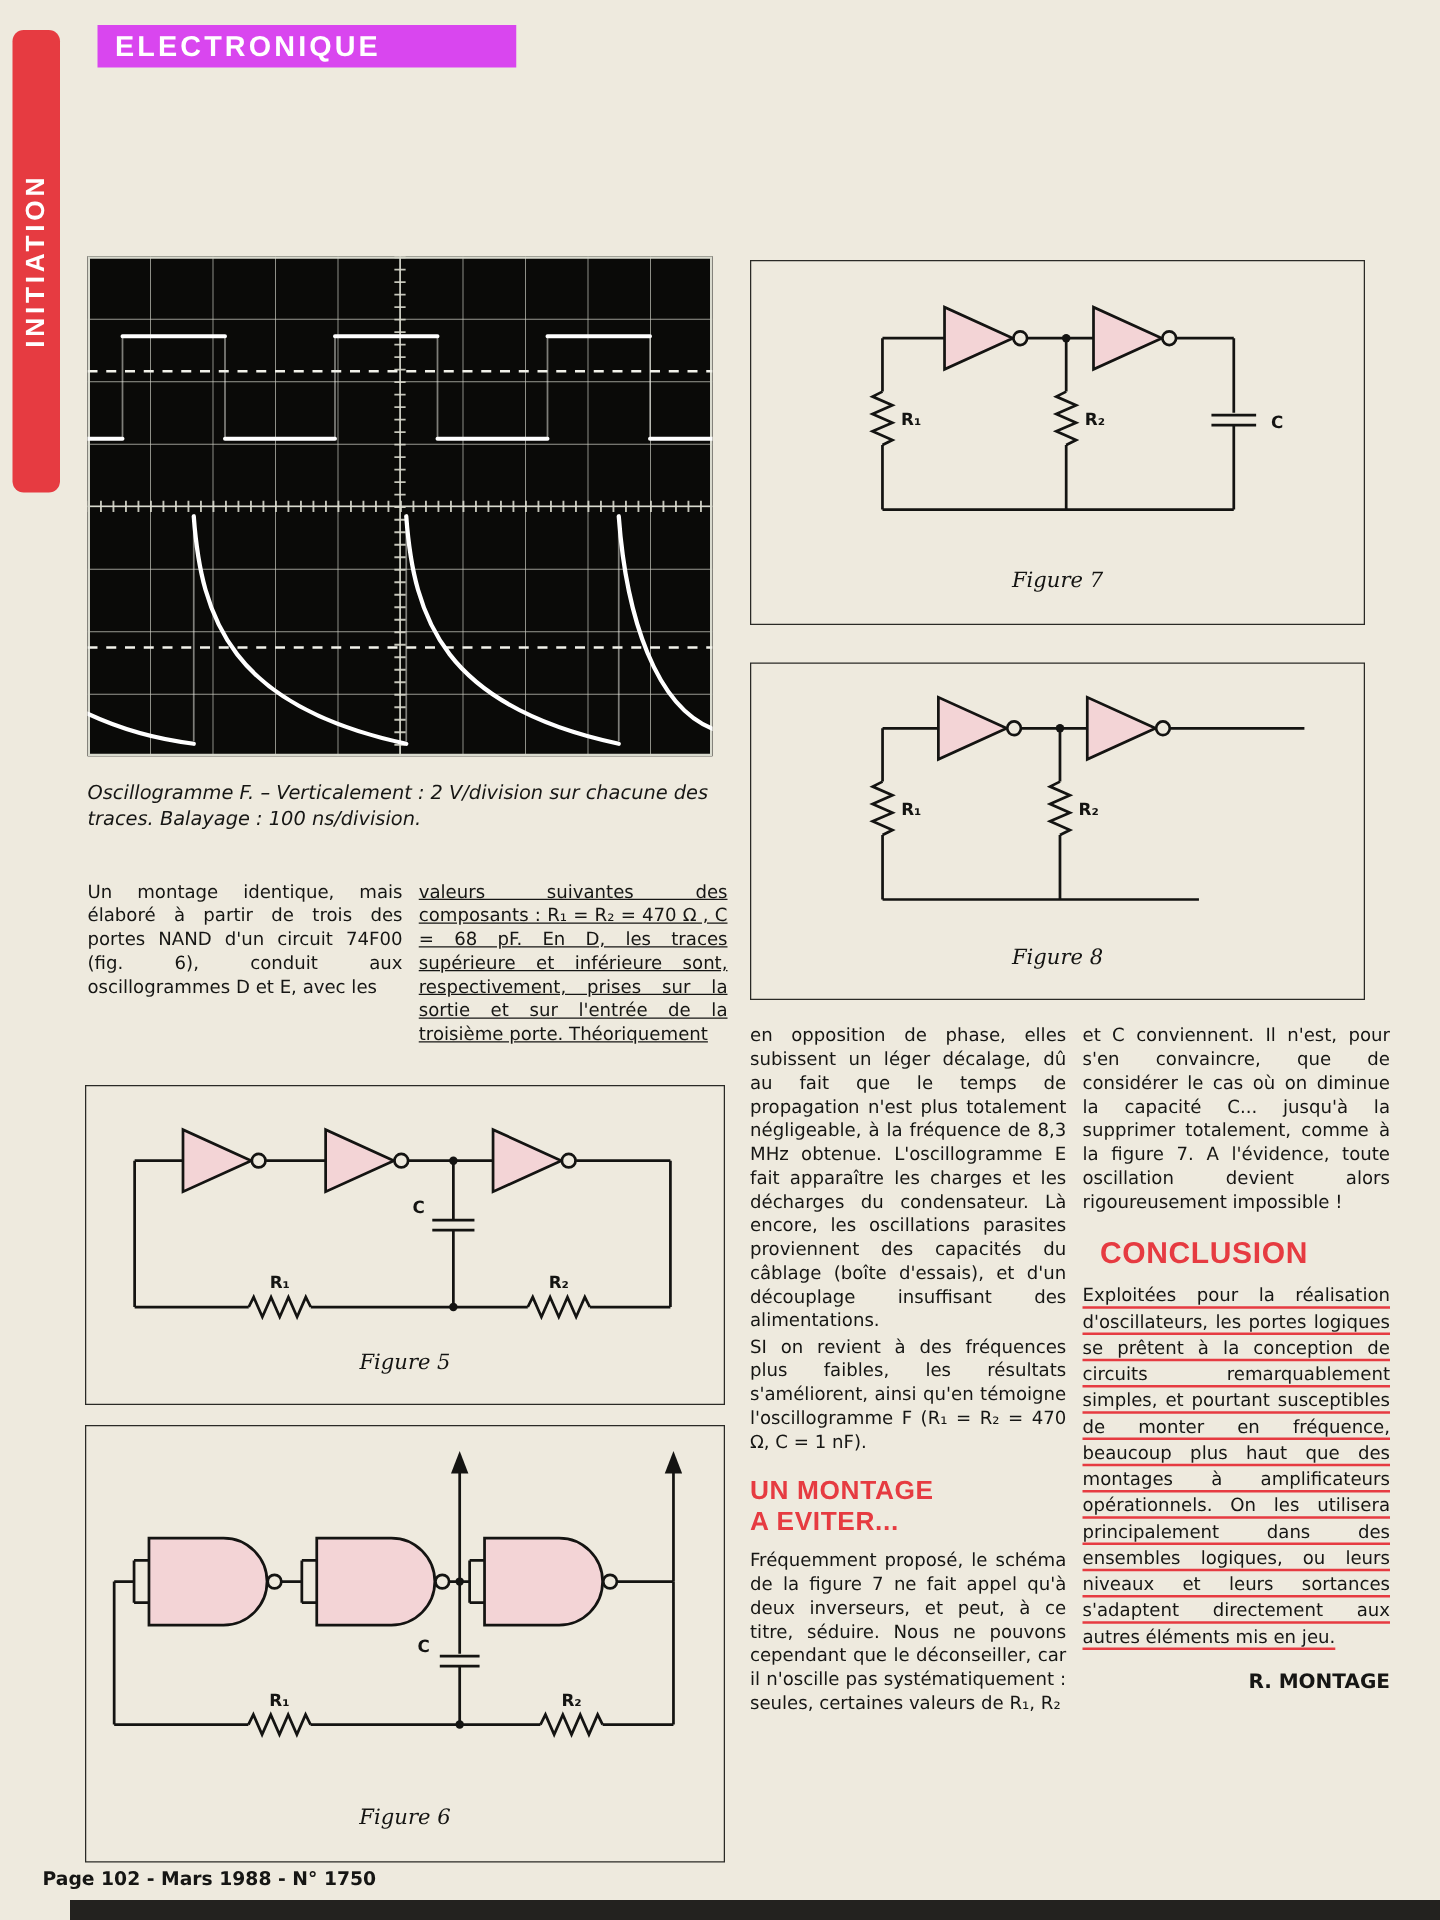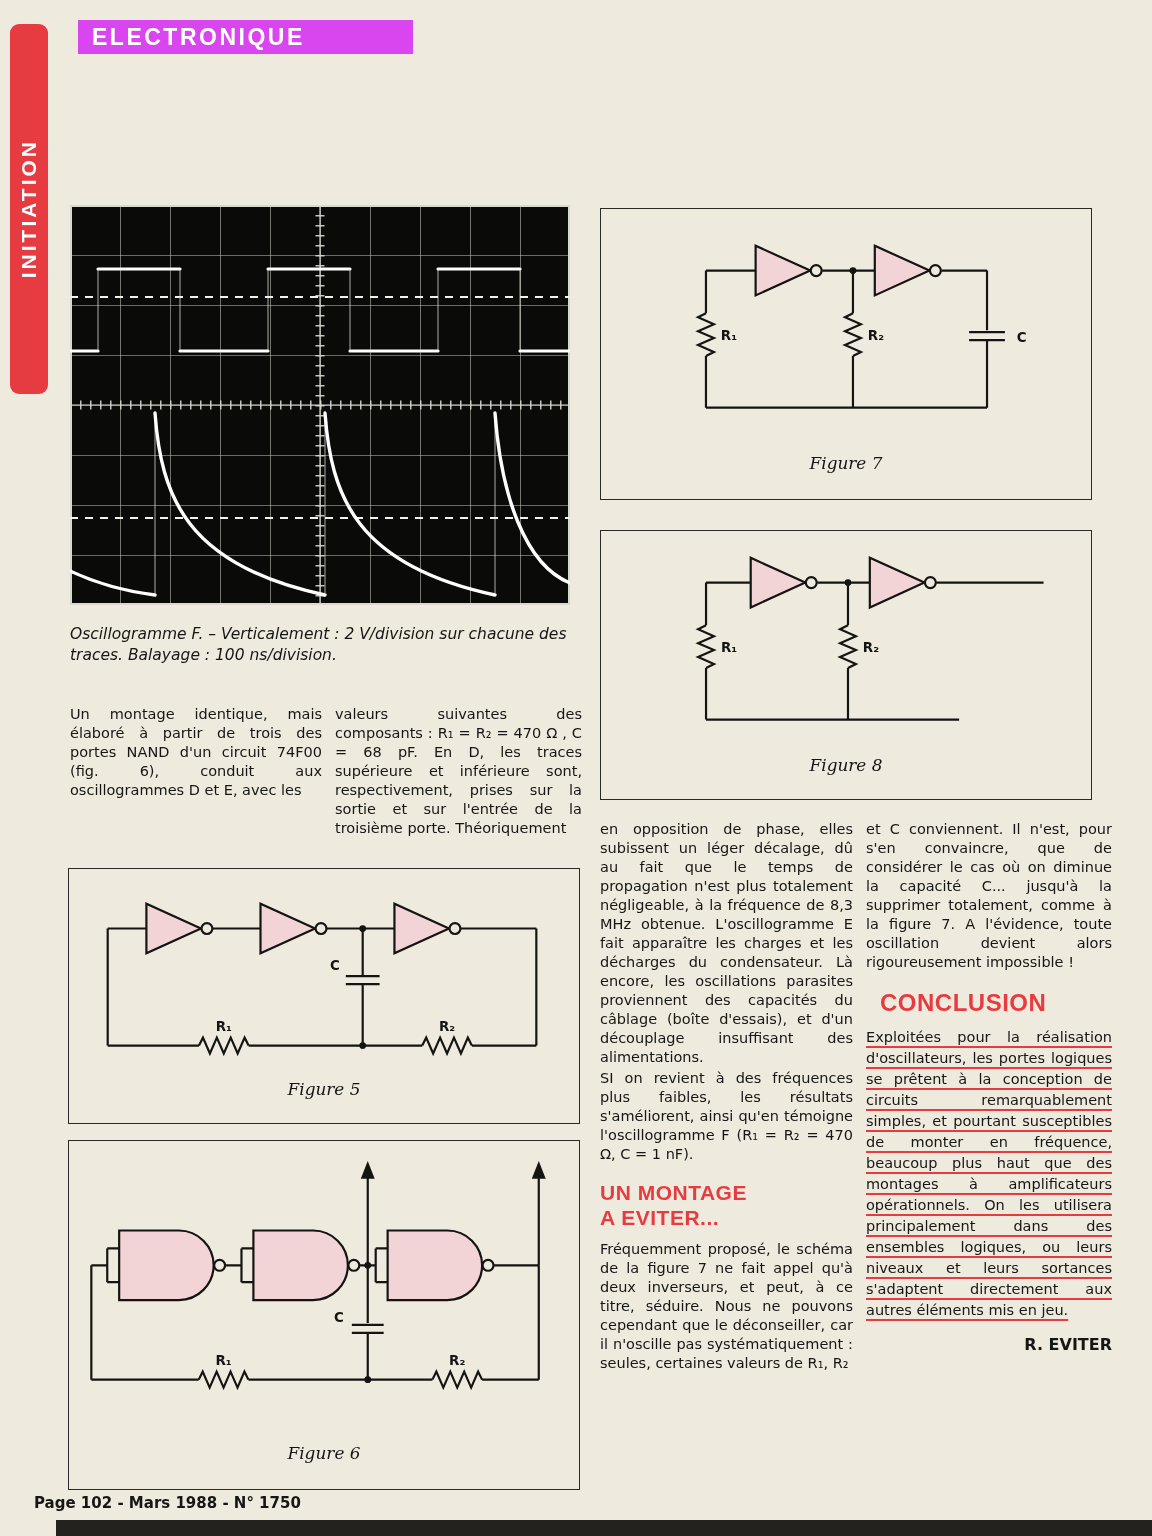"valeurs suivantes des composants :" .col2 { text-decoration: none -> underline }
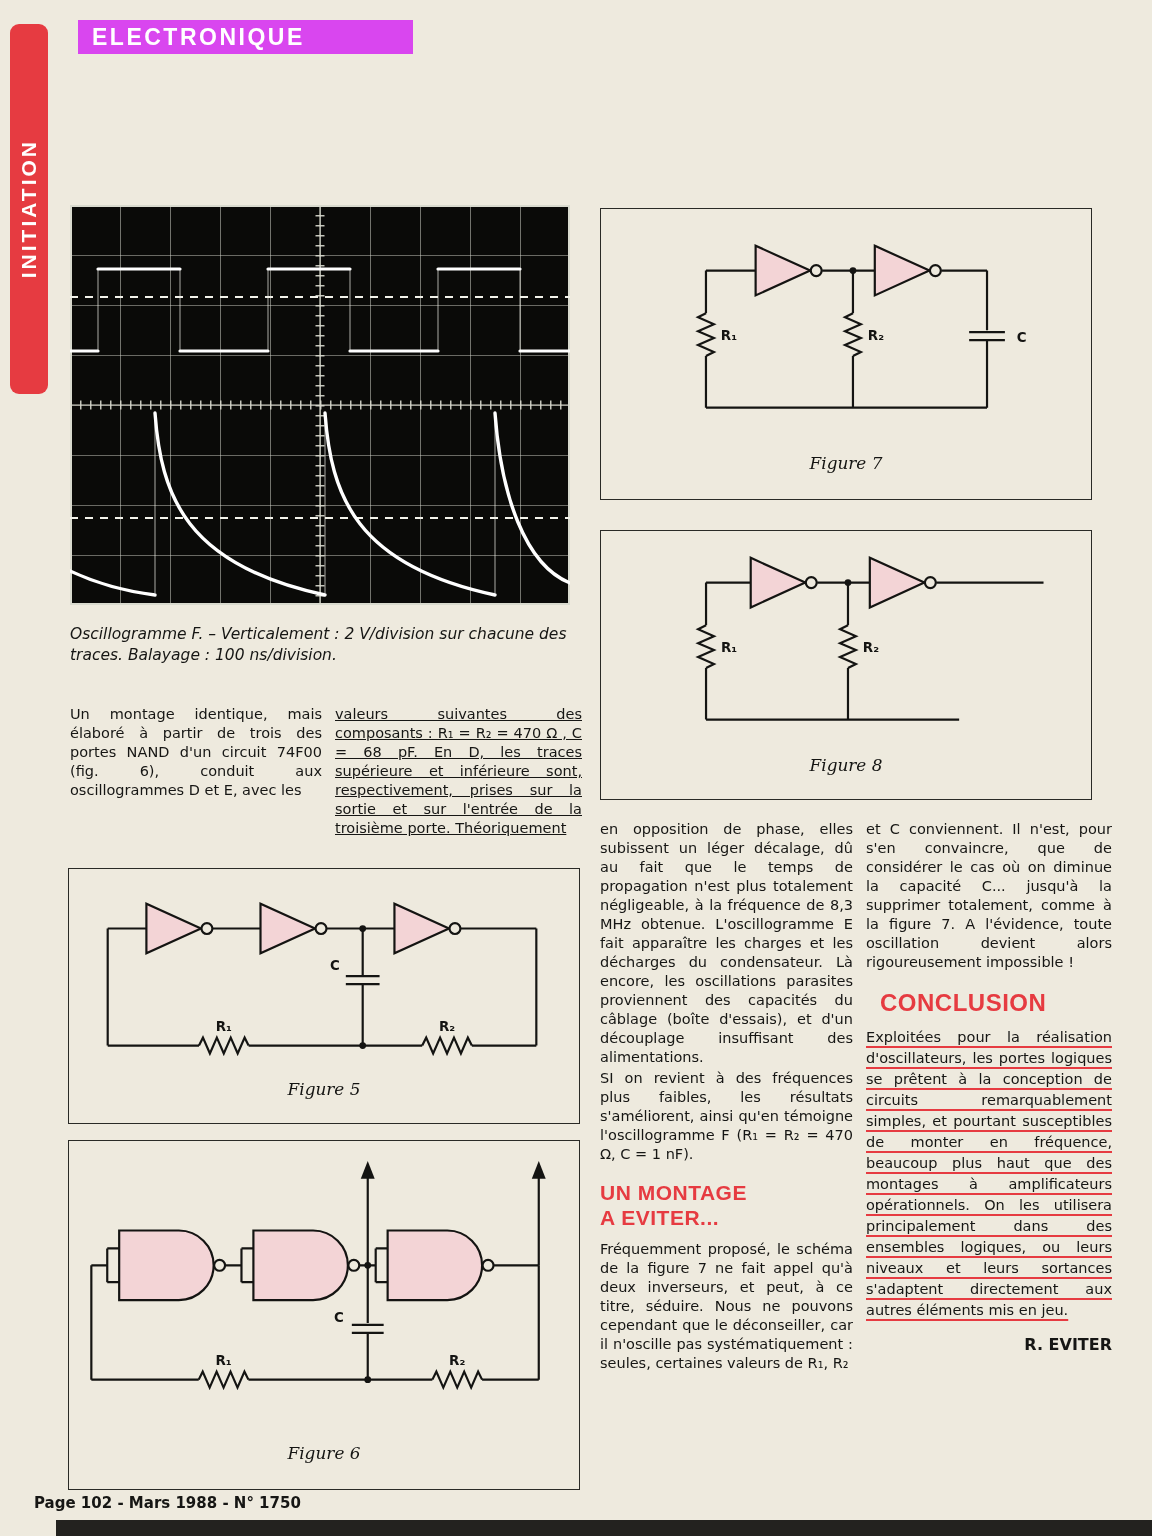"R. EVITER" div.author { text: EVITER -> MONTAGE }
